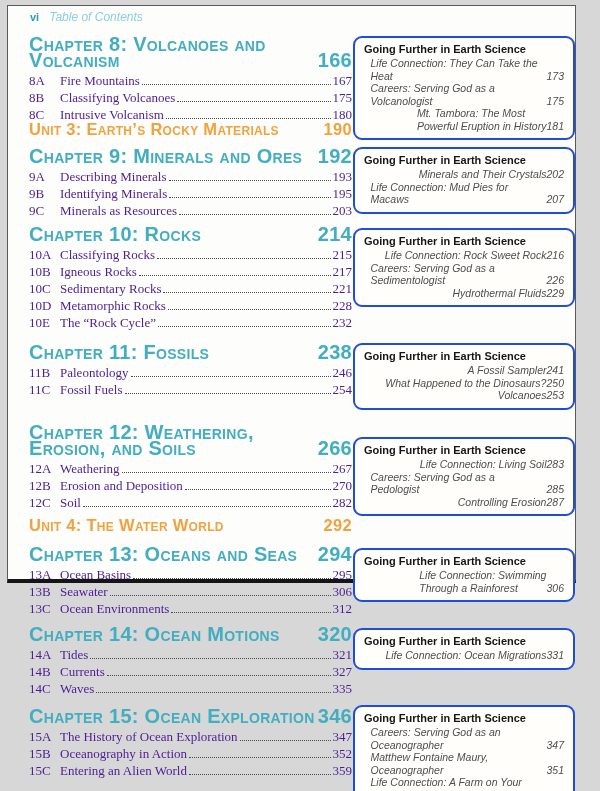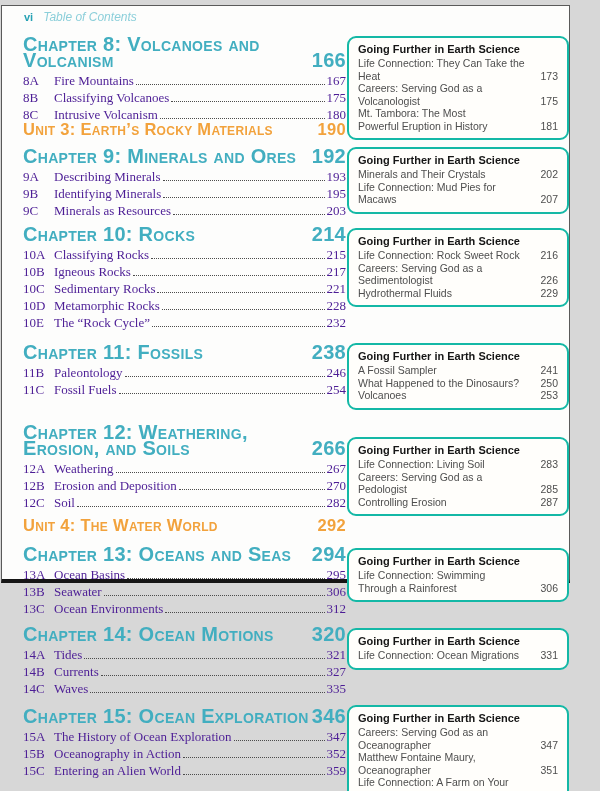"vi" .page { left: 1px -> 7px }
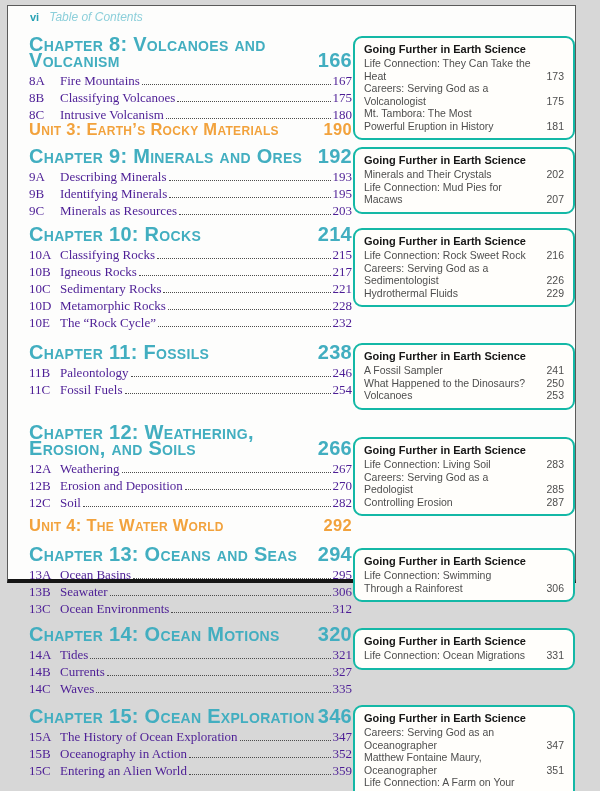"Going Further in Earth Science" .sbox { border: 2px solid #14b8a6 -> 2px solid #1d4ed8 }
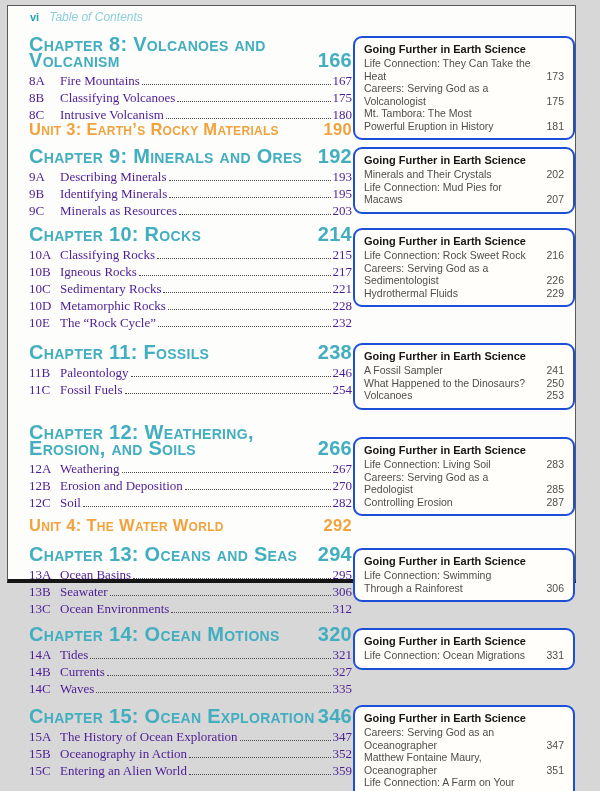"Life Connection: They Can Take" .sitem { font-style: none -> italic; justify-content: space-between -> flex-end }
